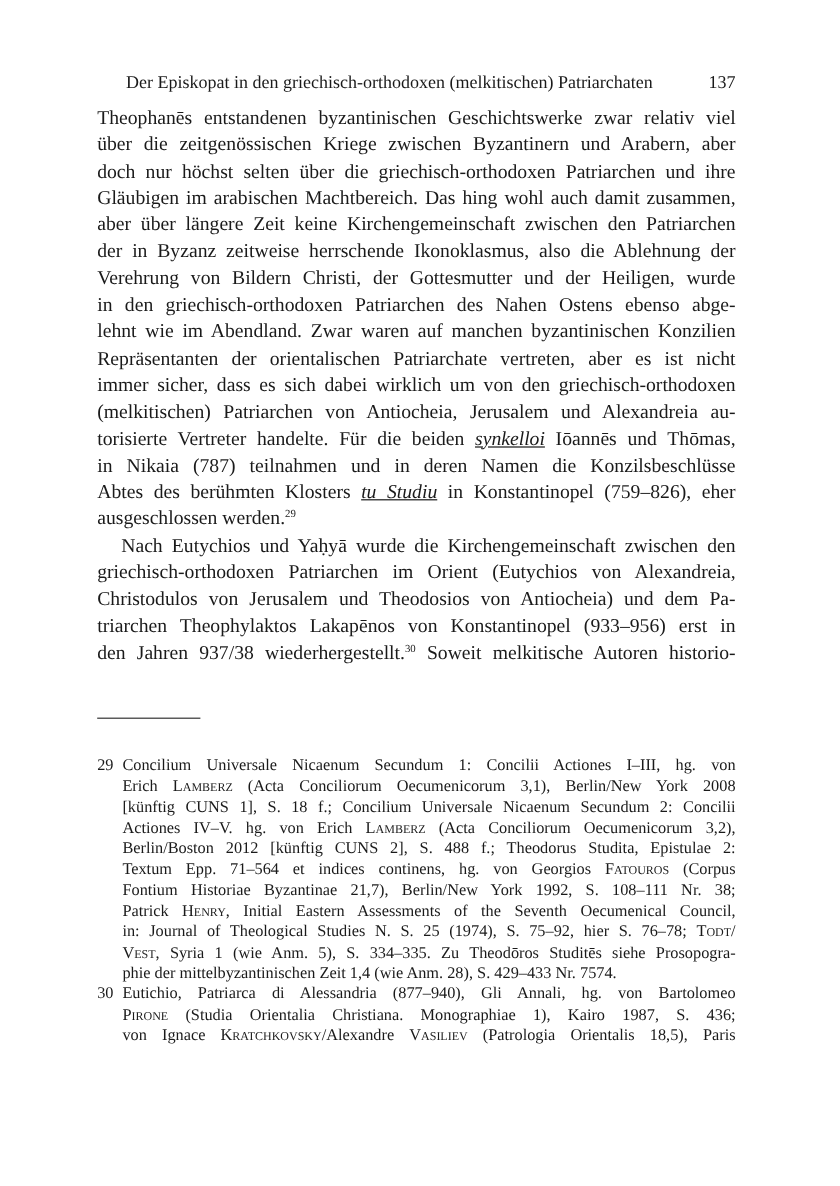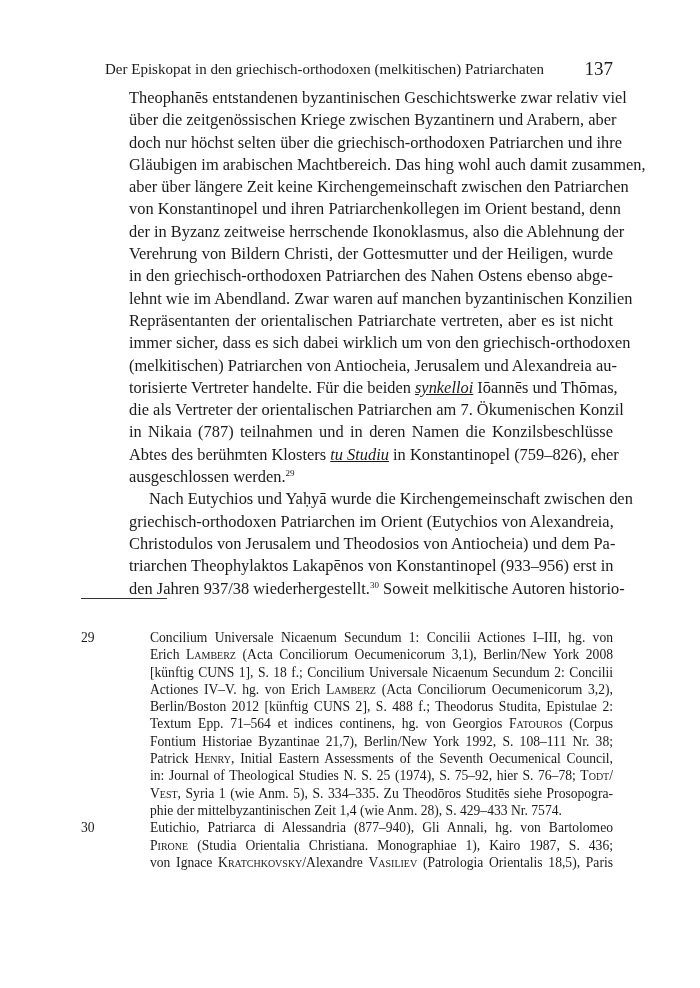"137" .running-head .folio { font-size: 19px -> 15px }
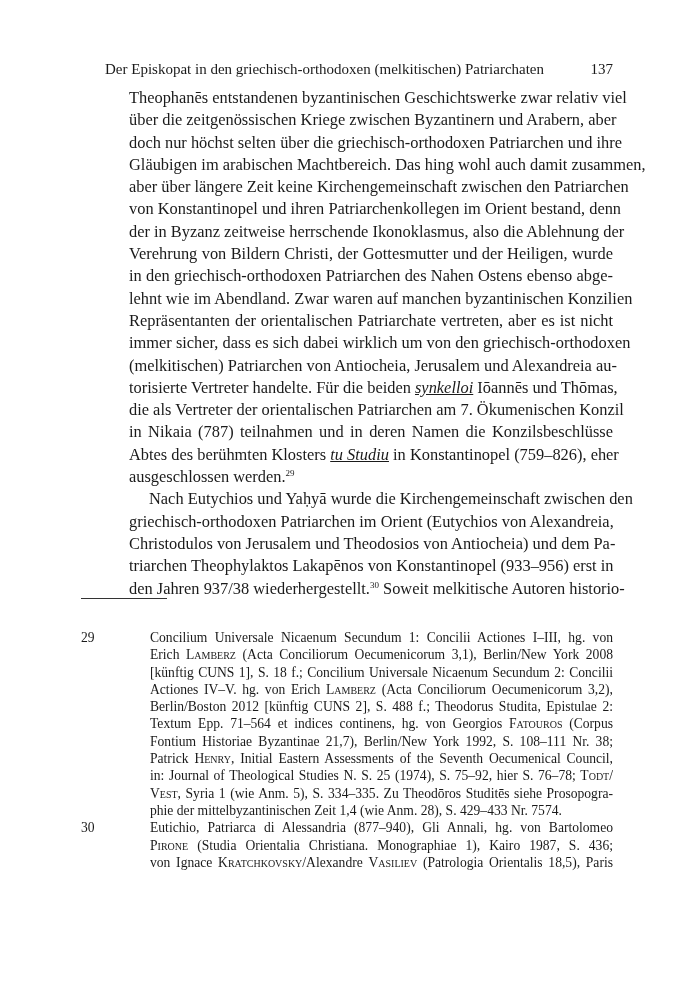"Theophanēs entstandenen byzantinischen" .line { margin-left: 48px -> none }
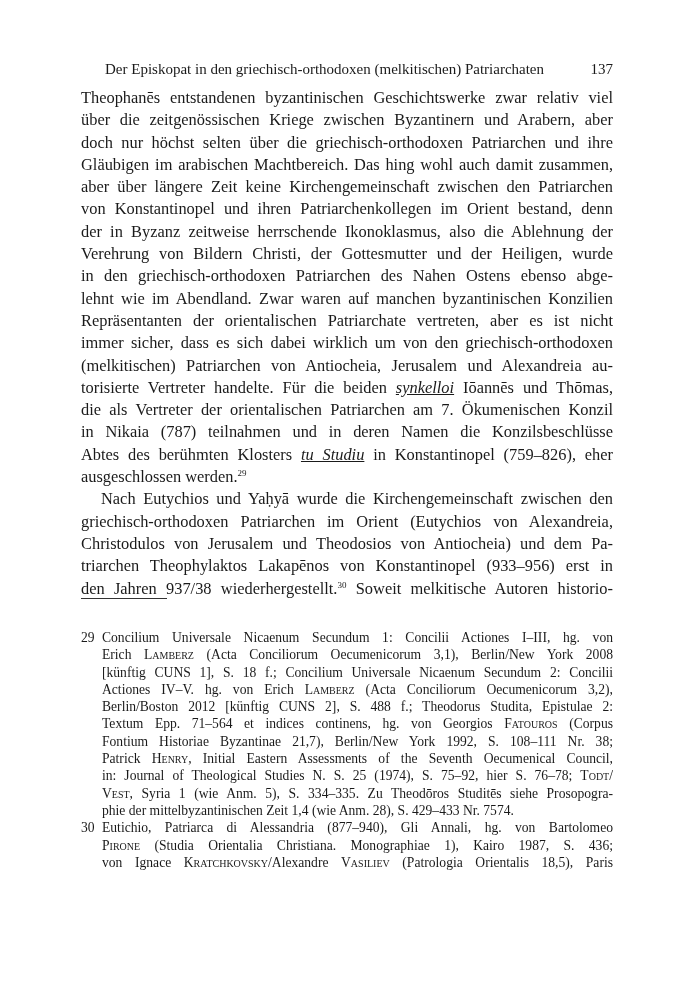"von Konstantinopel und ihren" span.line { html: <span>von Konstantinopel und ihren Patriarchenkollegen im Orient bestand, denn</span> -> none }
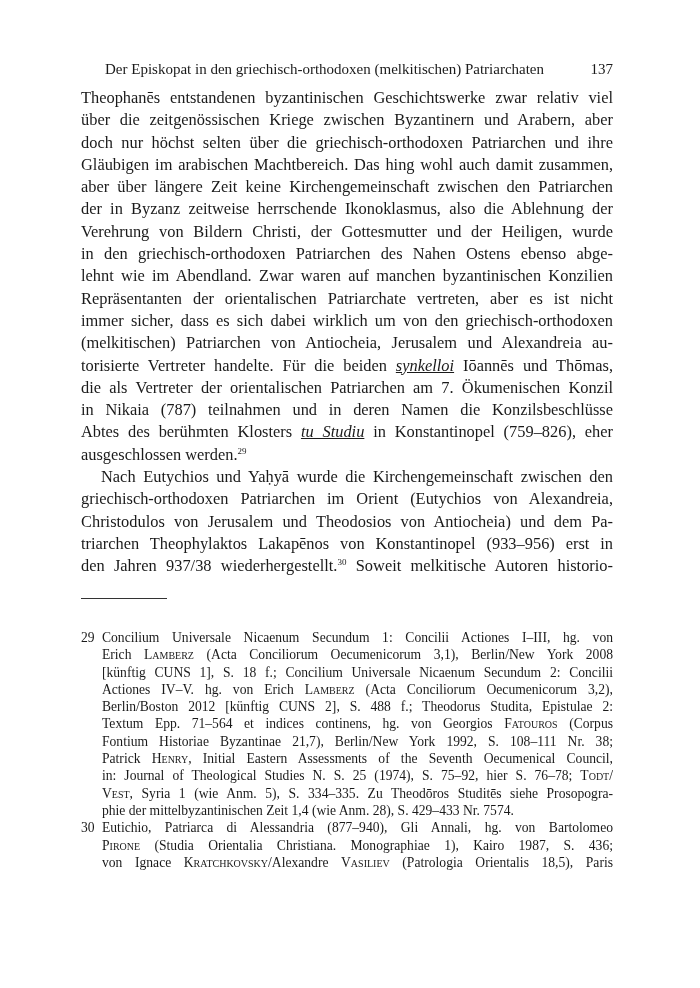"die als Vertreter der orientalischen" span.line { html: <span>die als Vertreter der orientalischen Patriarchen am 7. Ökumenischen Konzil</span> -> none }
